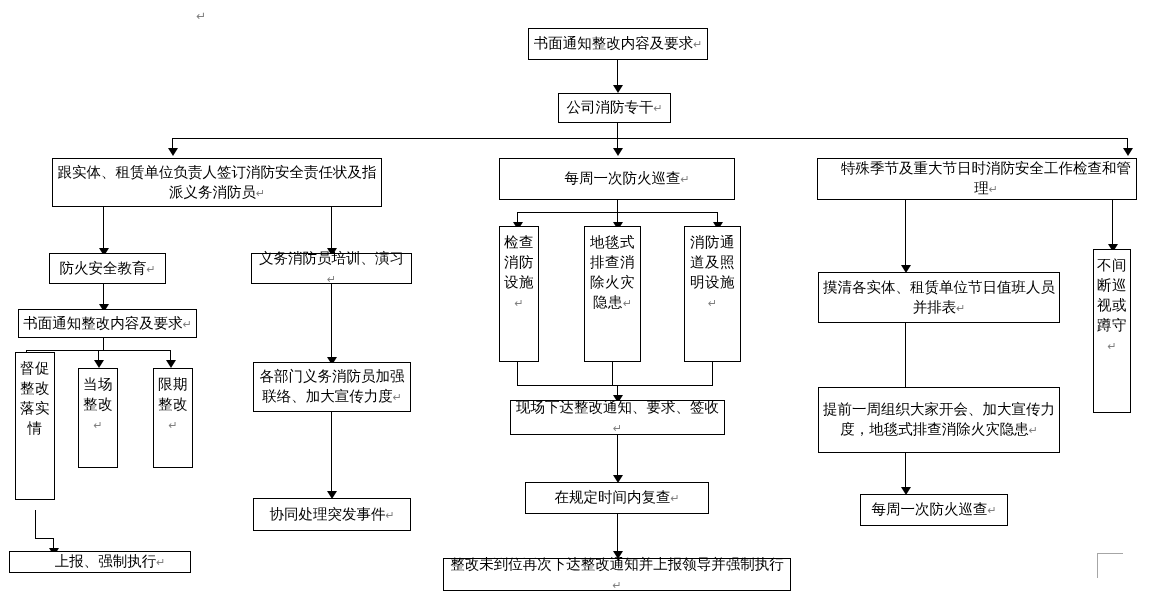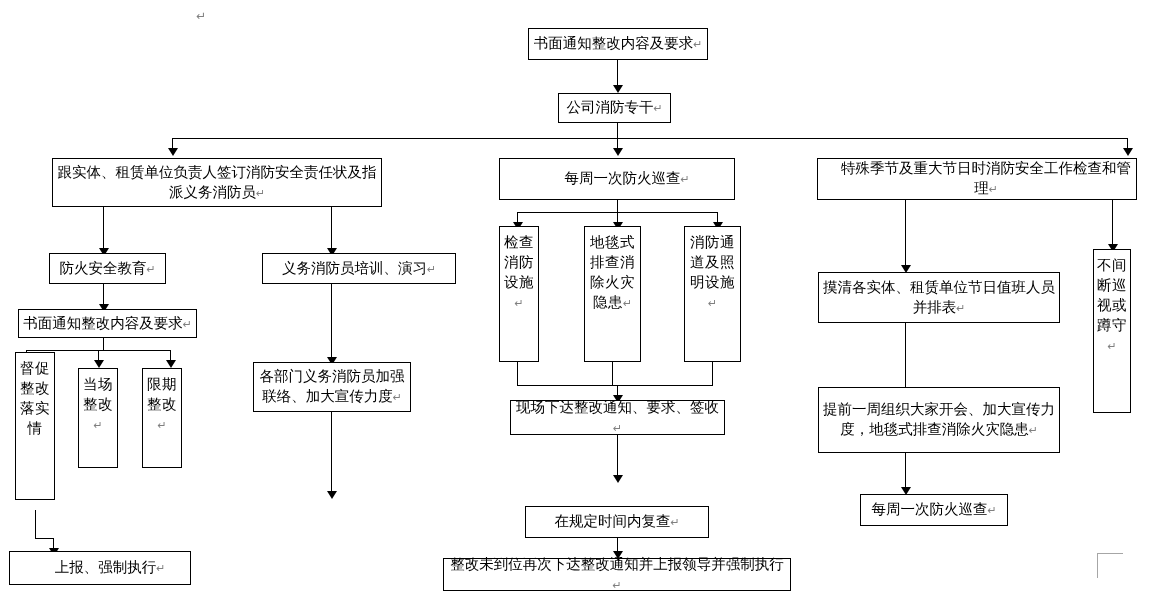"义务消防员培训、演习↵" div.box { margin-left: 11px -> none; width: 194px -> 161px }
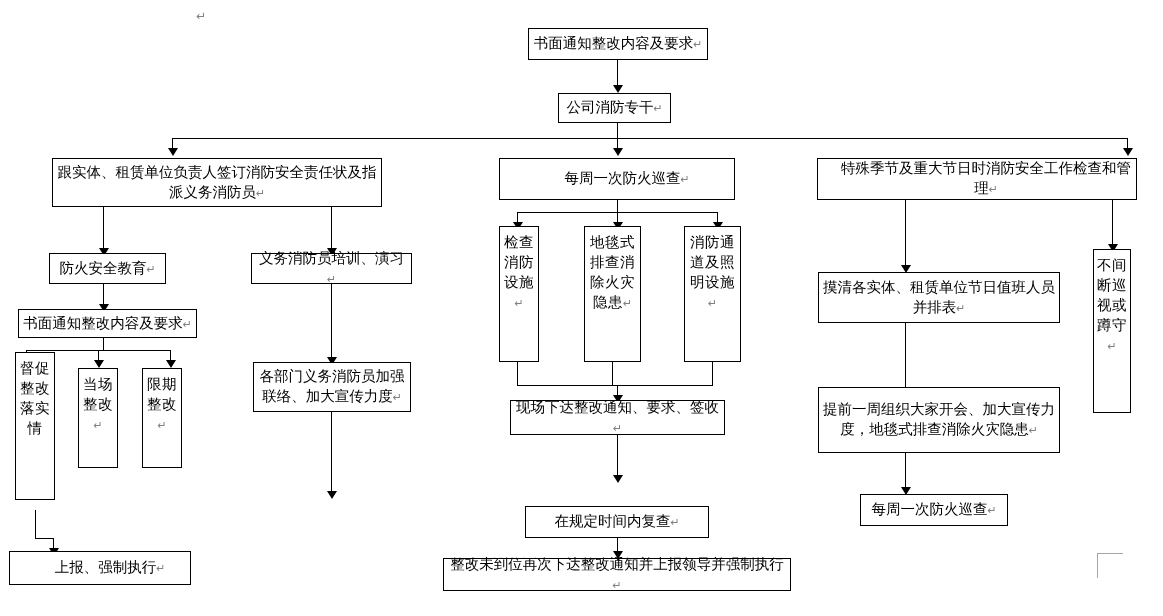"限期整改↵" div.box { left: 142px -> 153px }
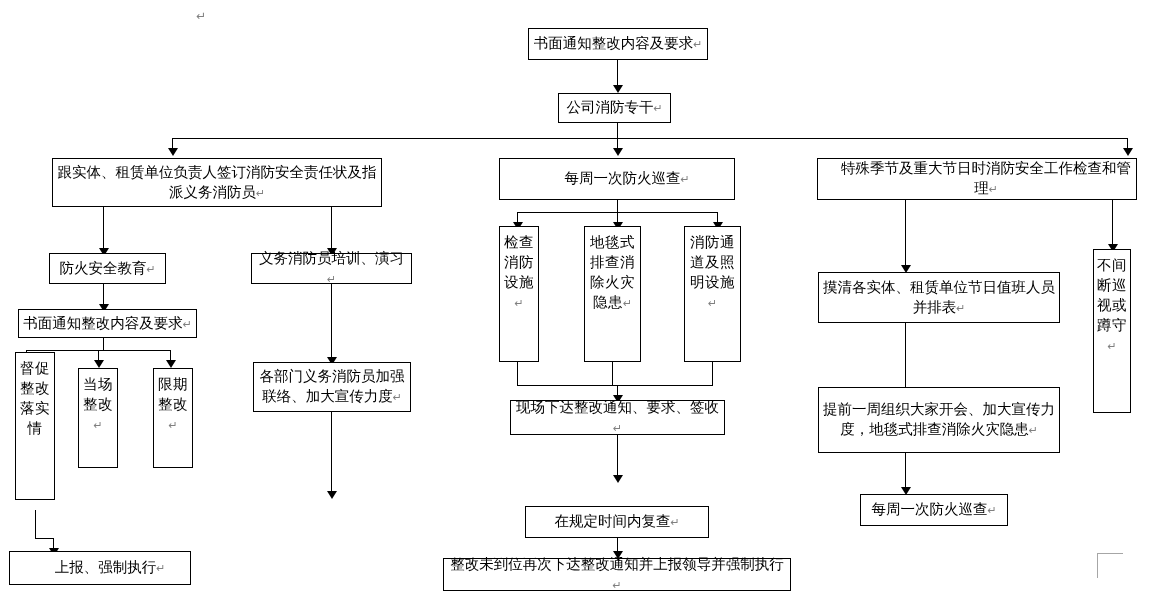"在规定时间内复查↵" div.box { top: 506px -> 482px }
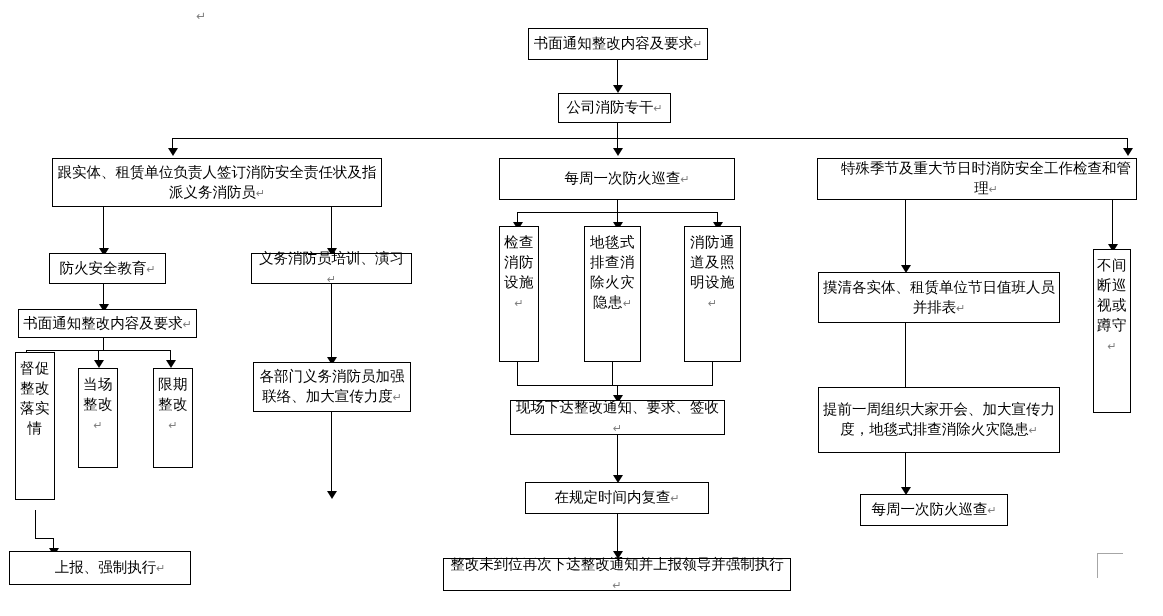"协同处理突发事件↵" div.box { html: none -> <div> <span><span>协同处理突发事件</span><span>↵</span></span> </div> }
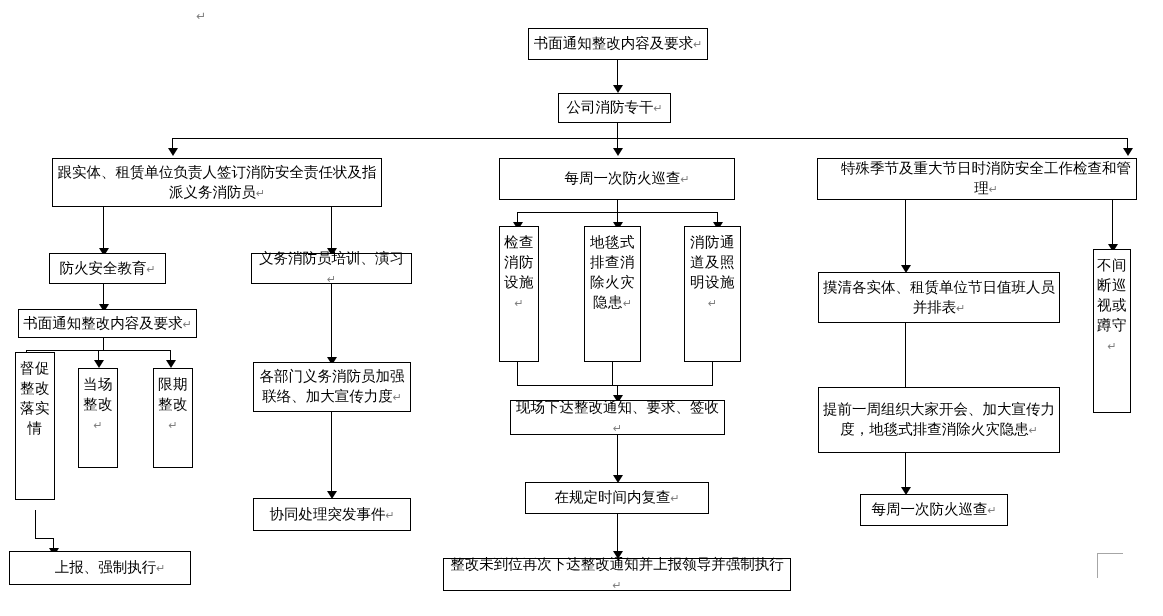"上报、强制执行↵" div.box { height: 34px -> 22px }
